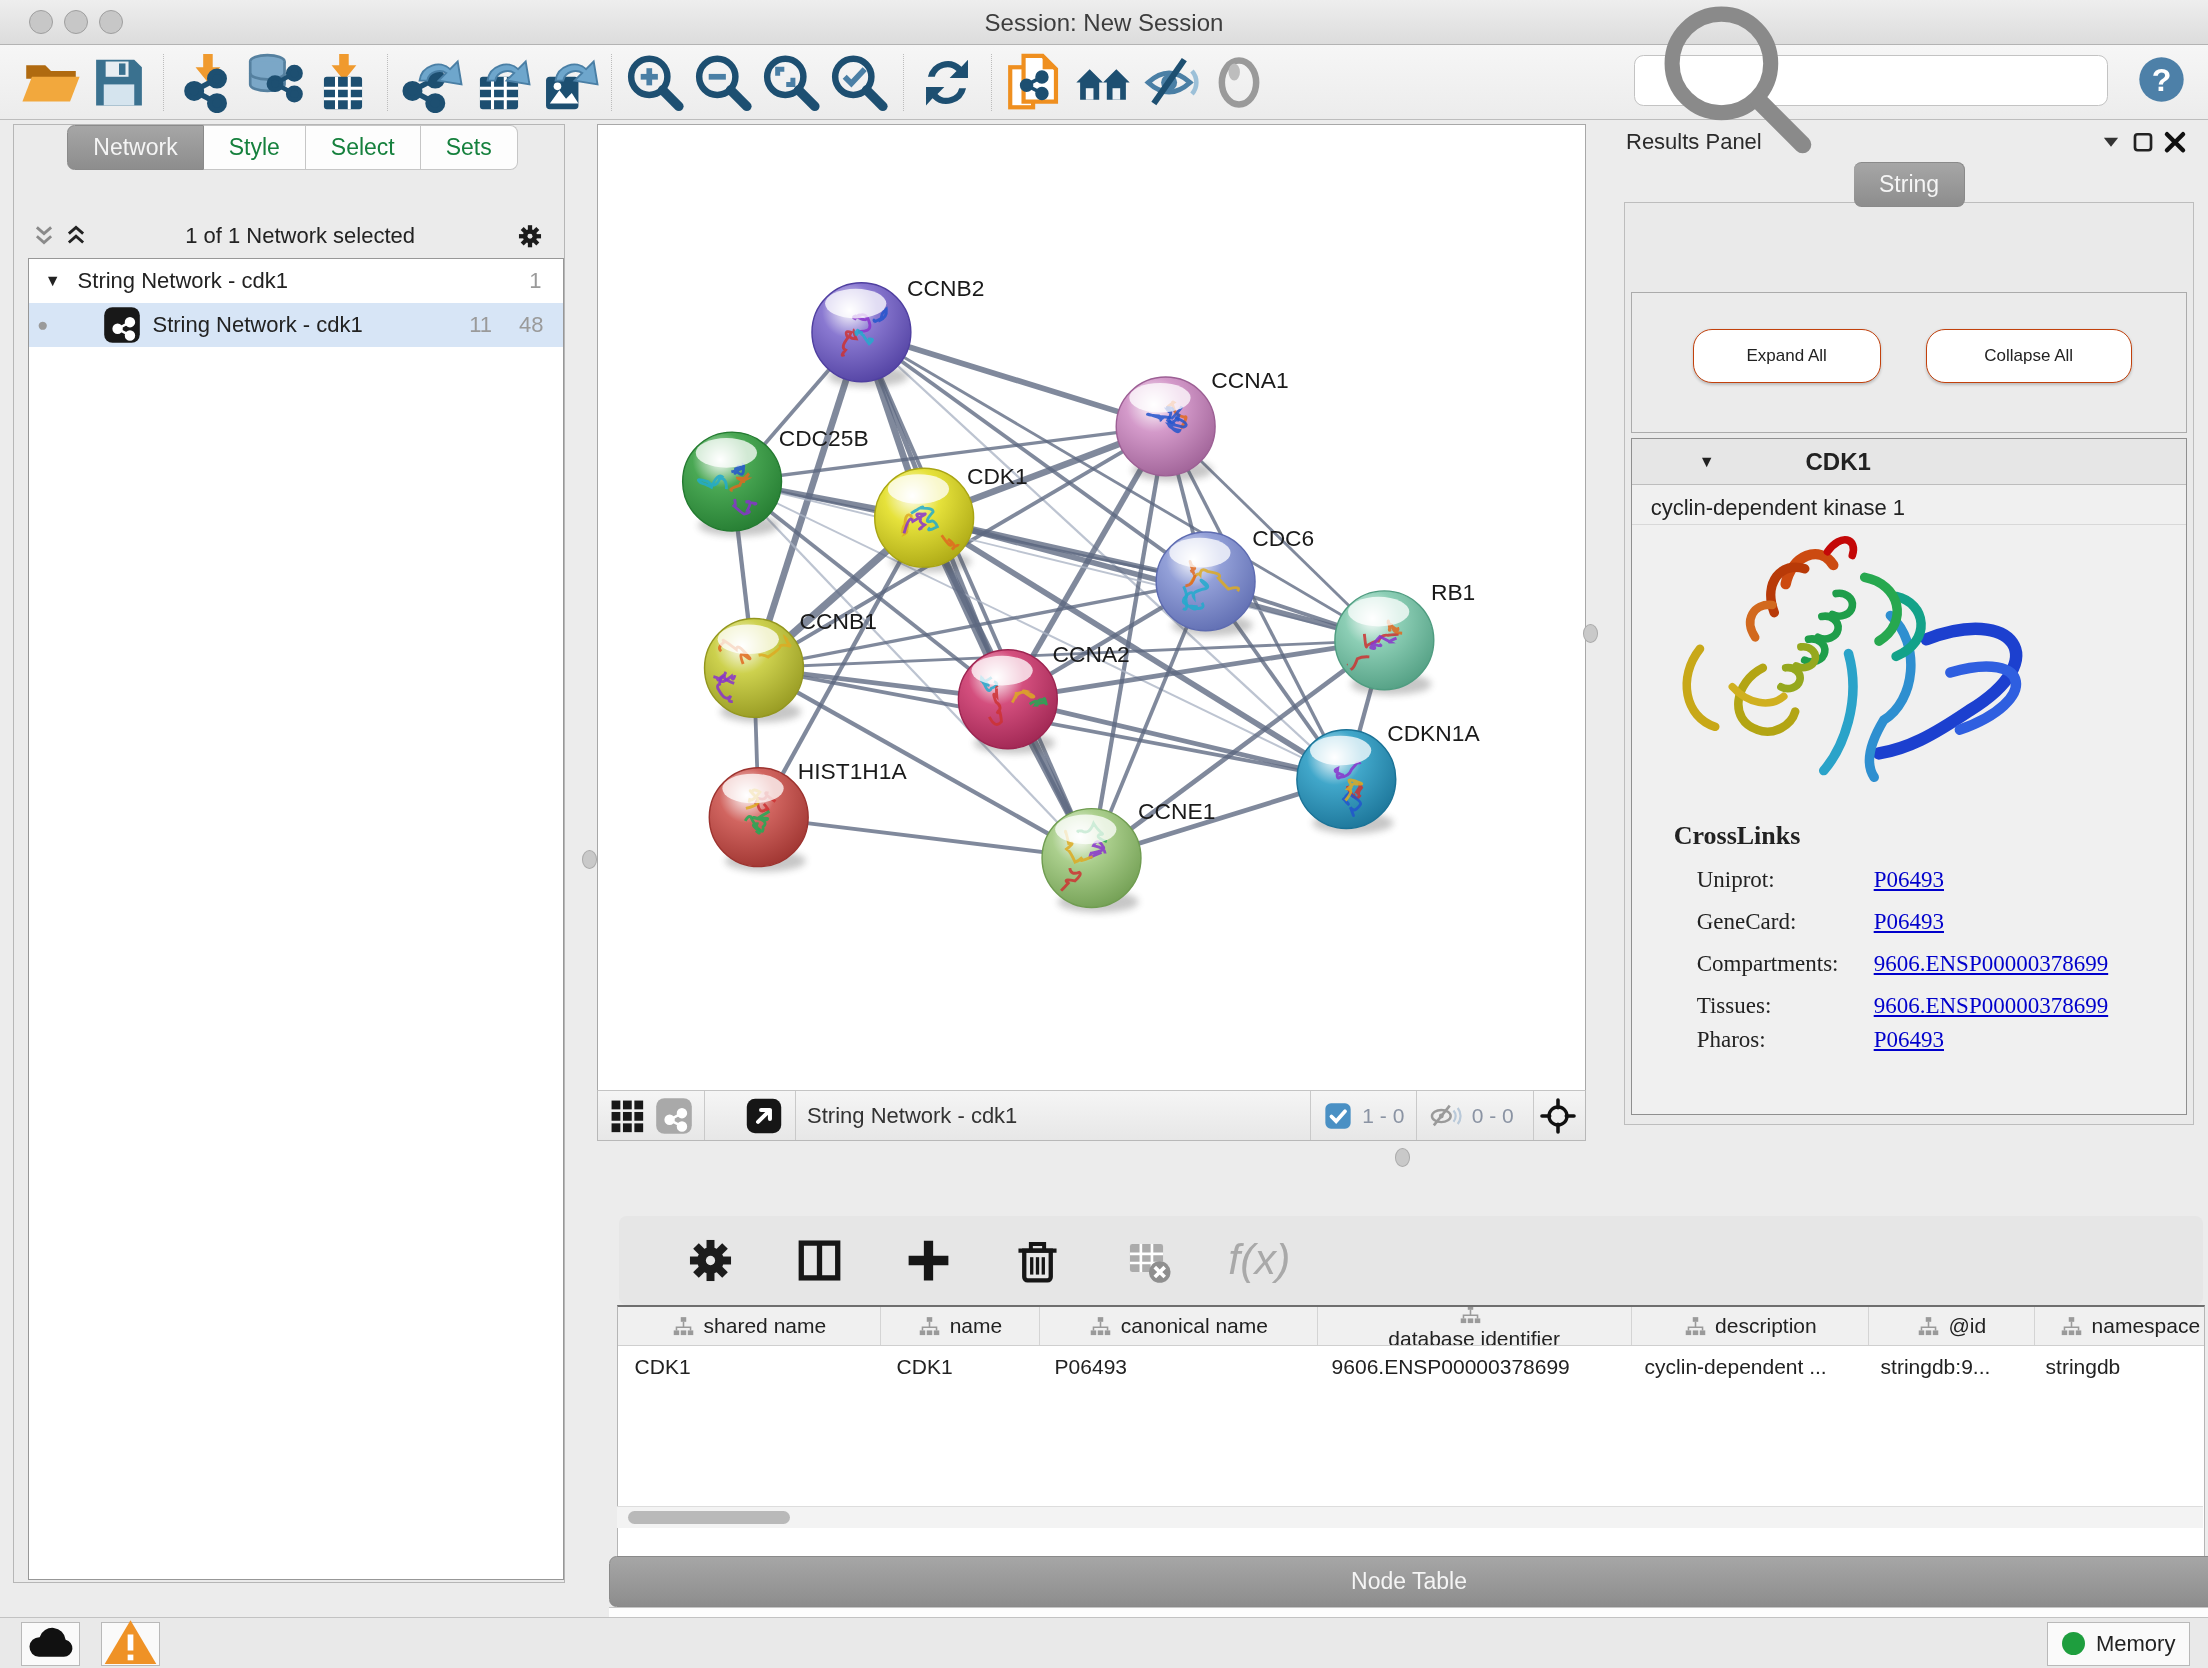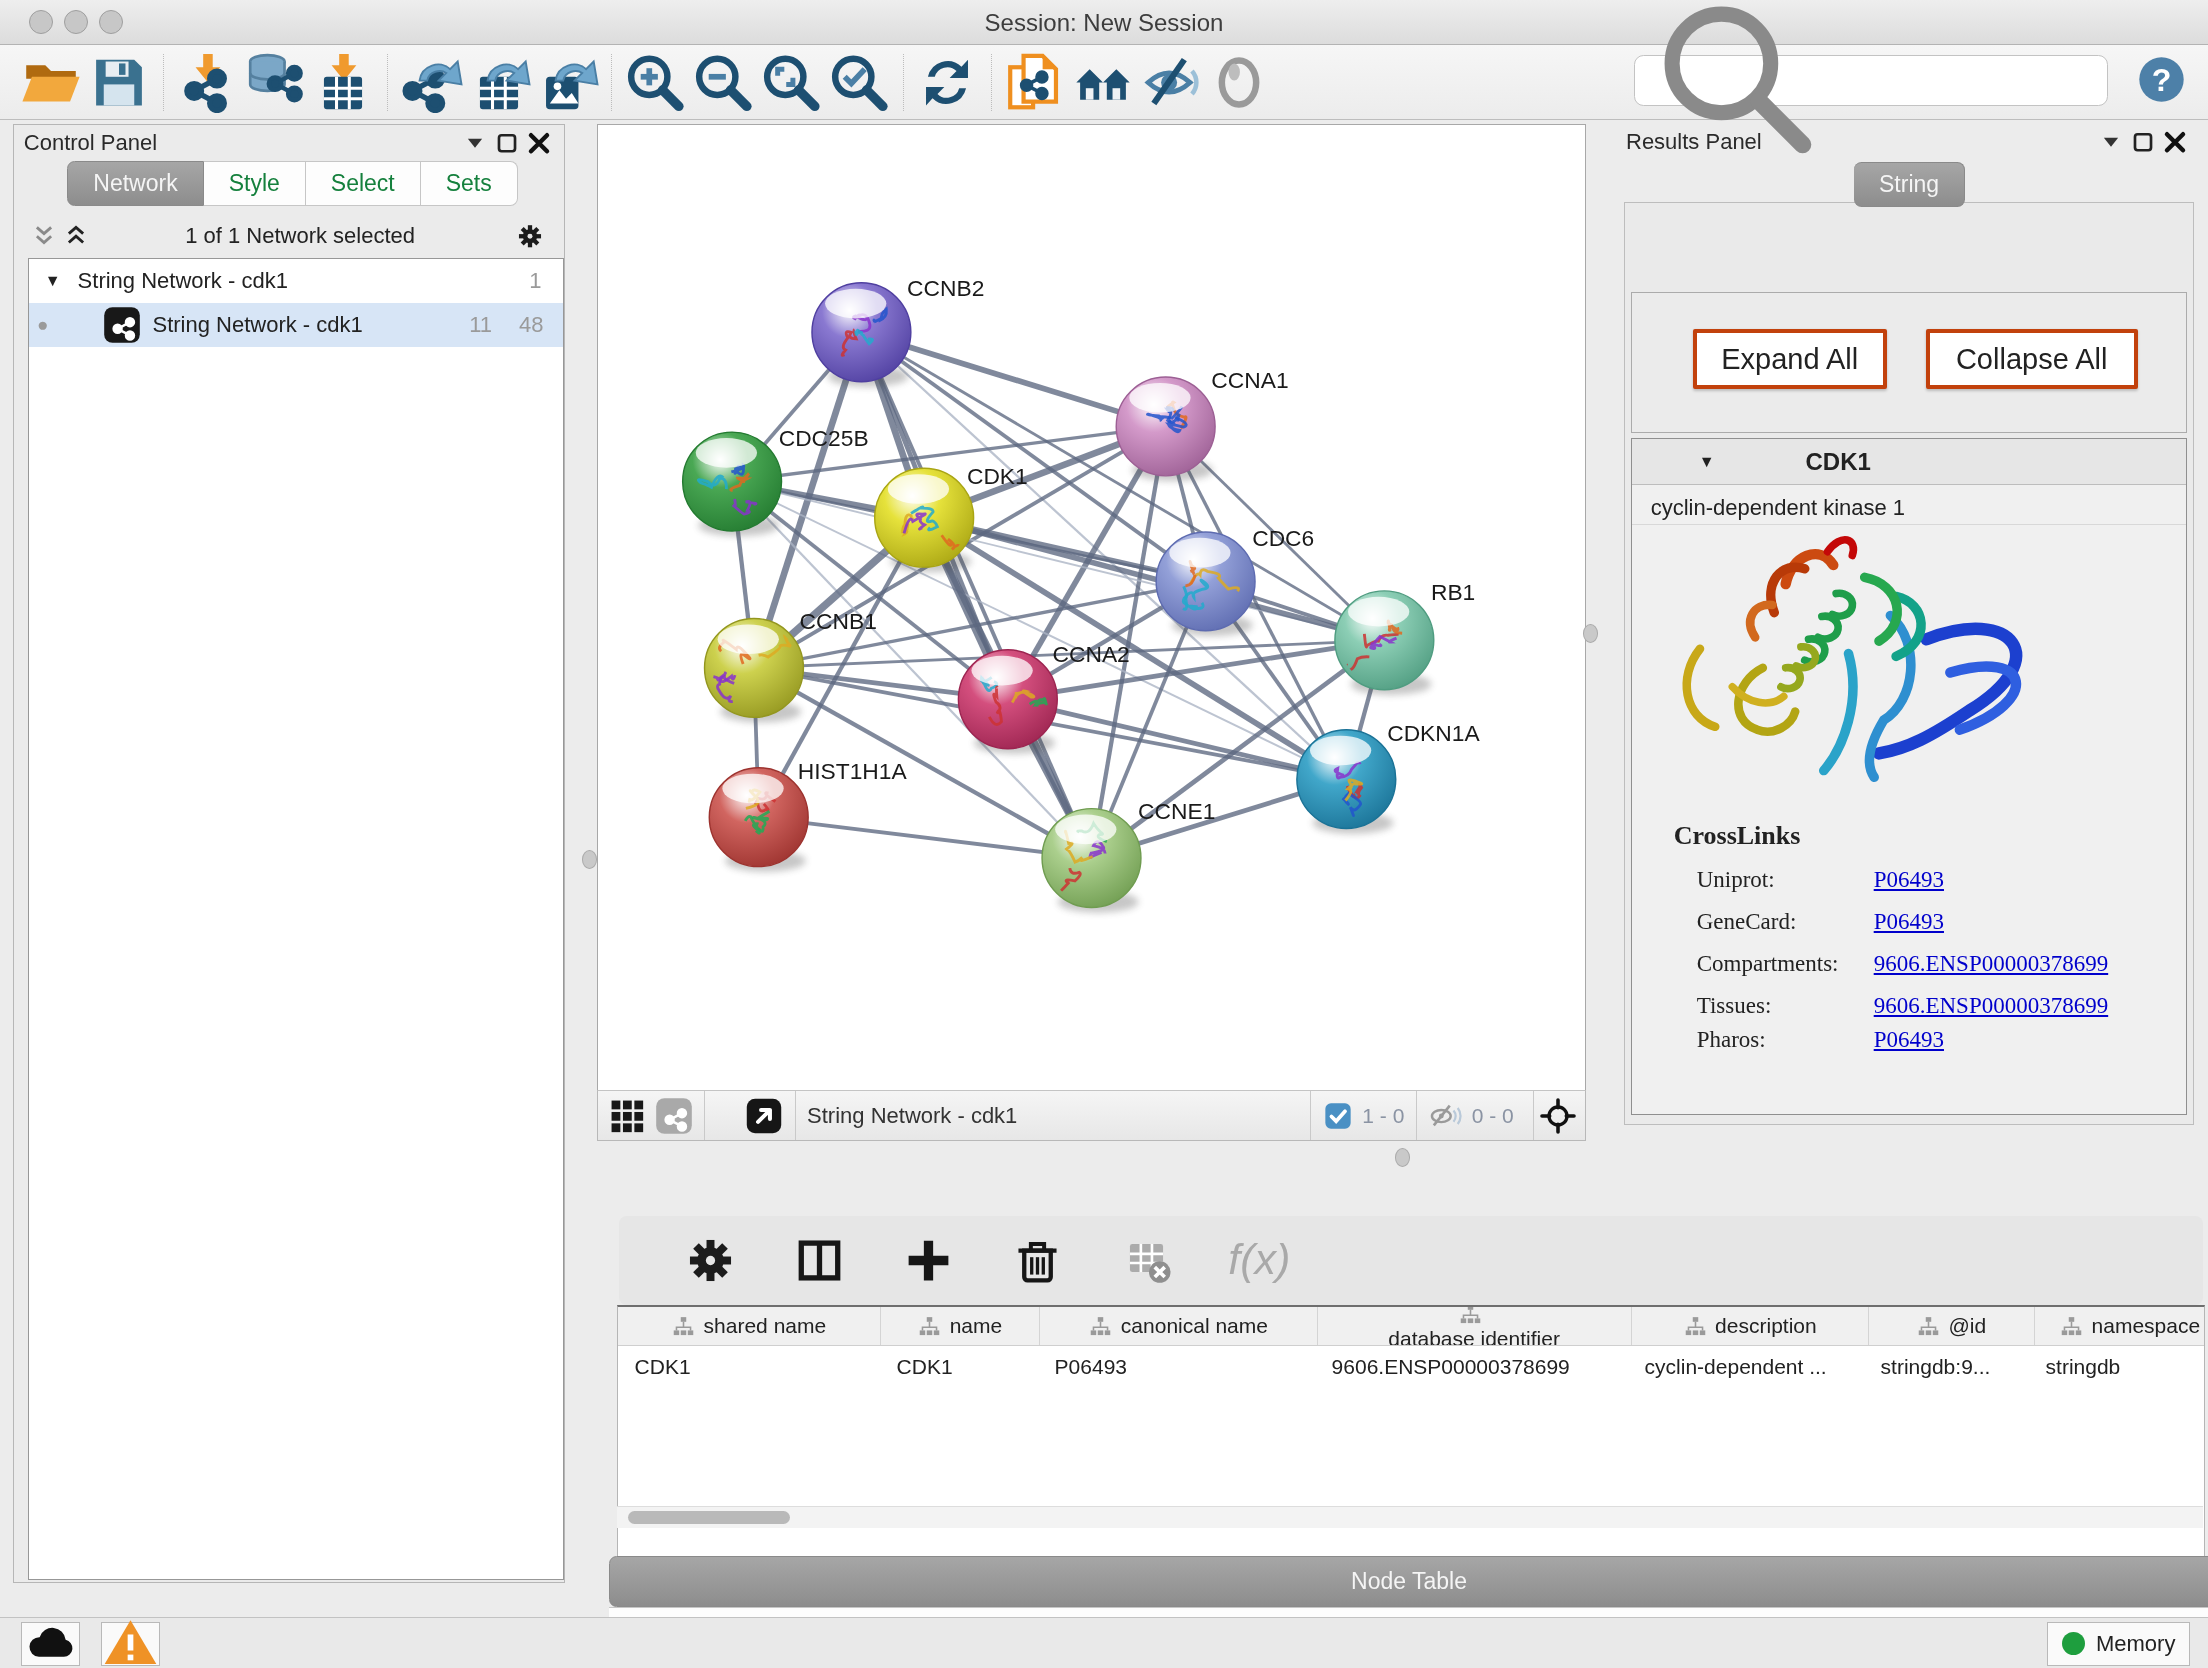"Control Panel" div { html: <div> <span>Control Panel</span> <span></span> <span> <svg> <path></path> </svg> </span> <span> <svg> <rect></rect> </svg> </span> <span> <svg> <path></path> </svg> </span> </div> -> none }
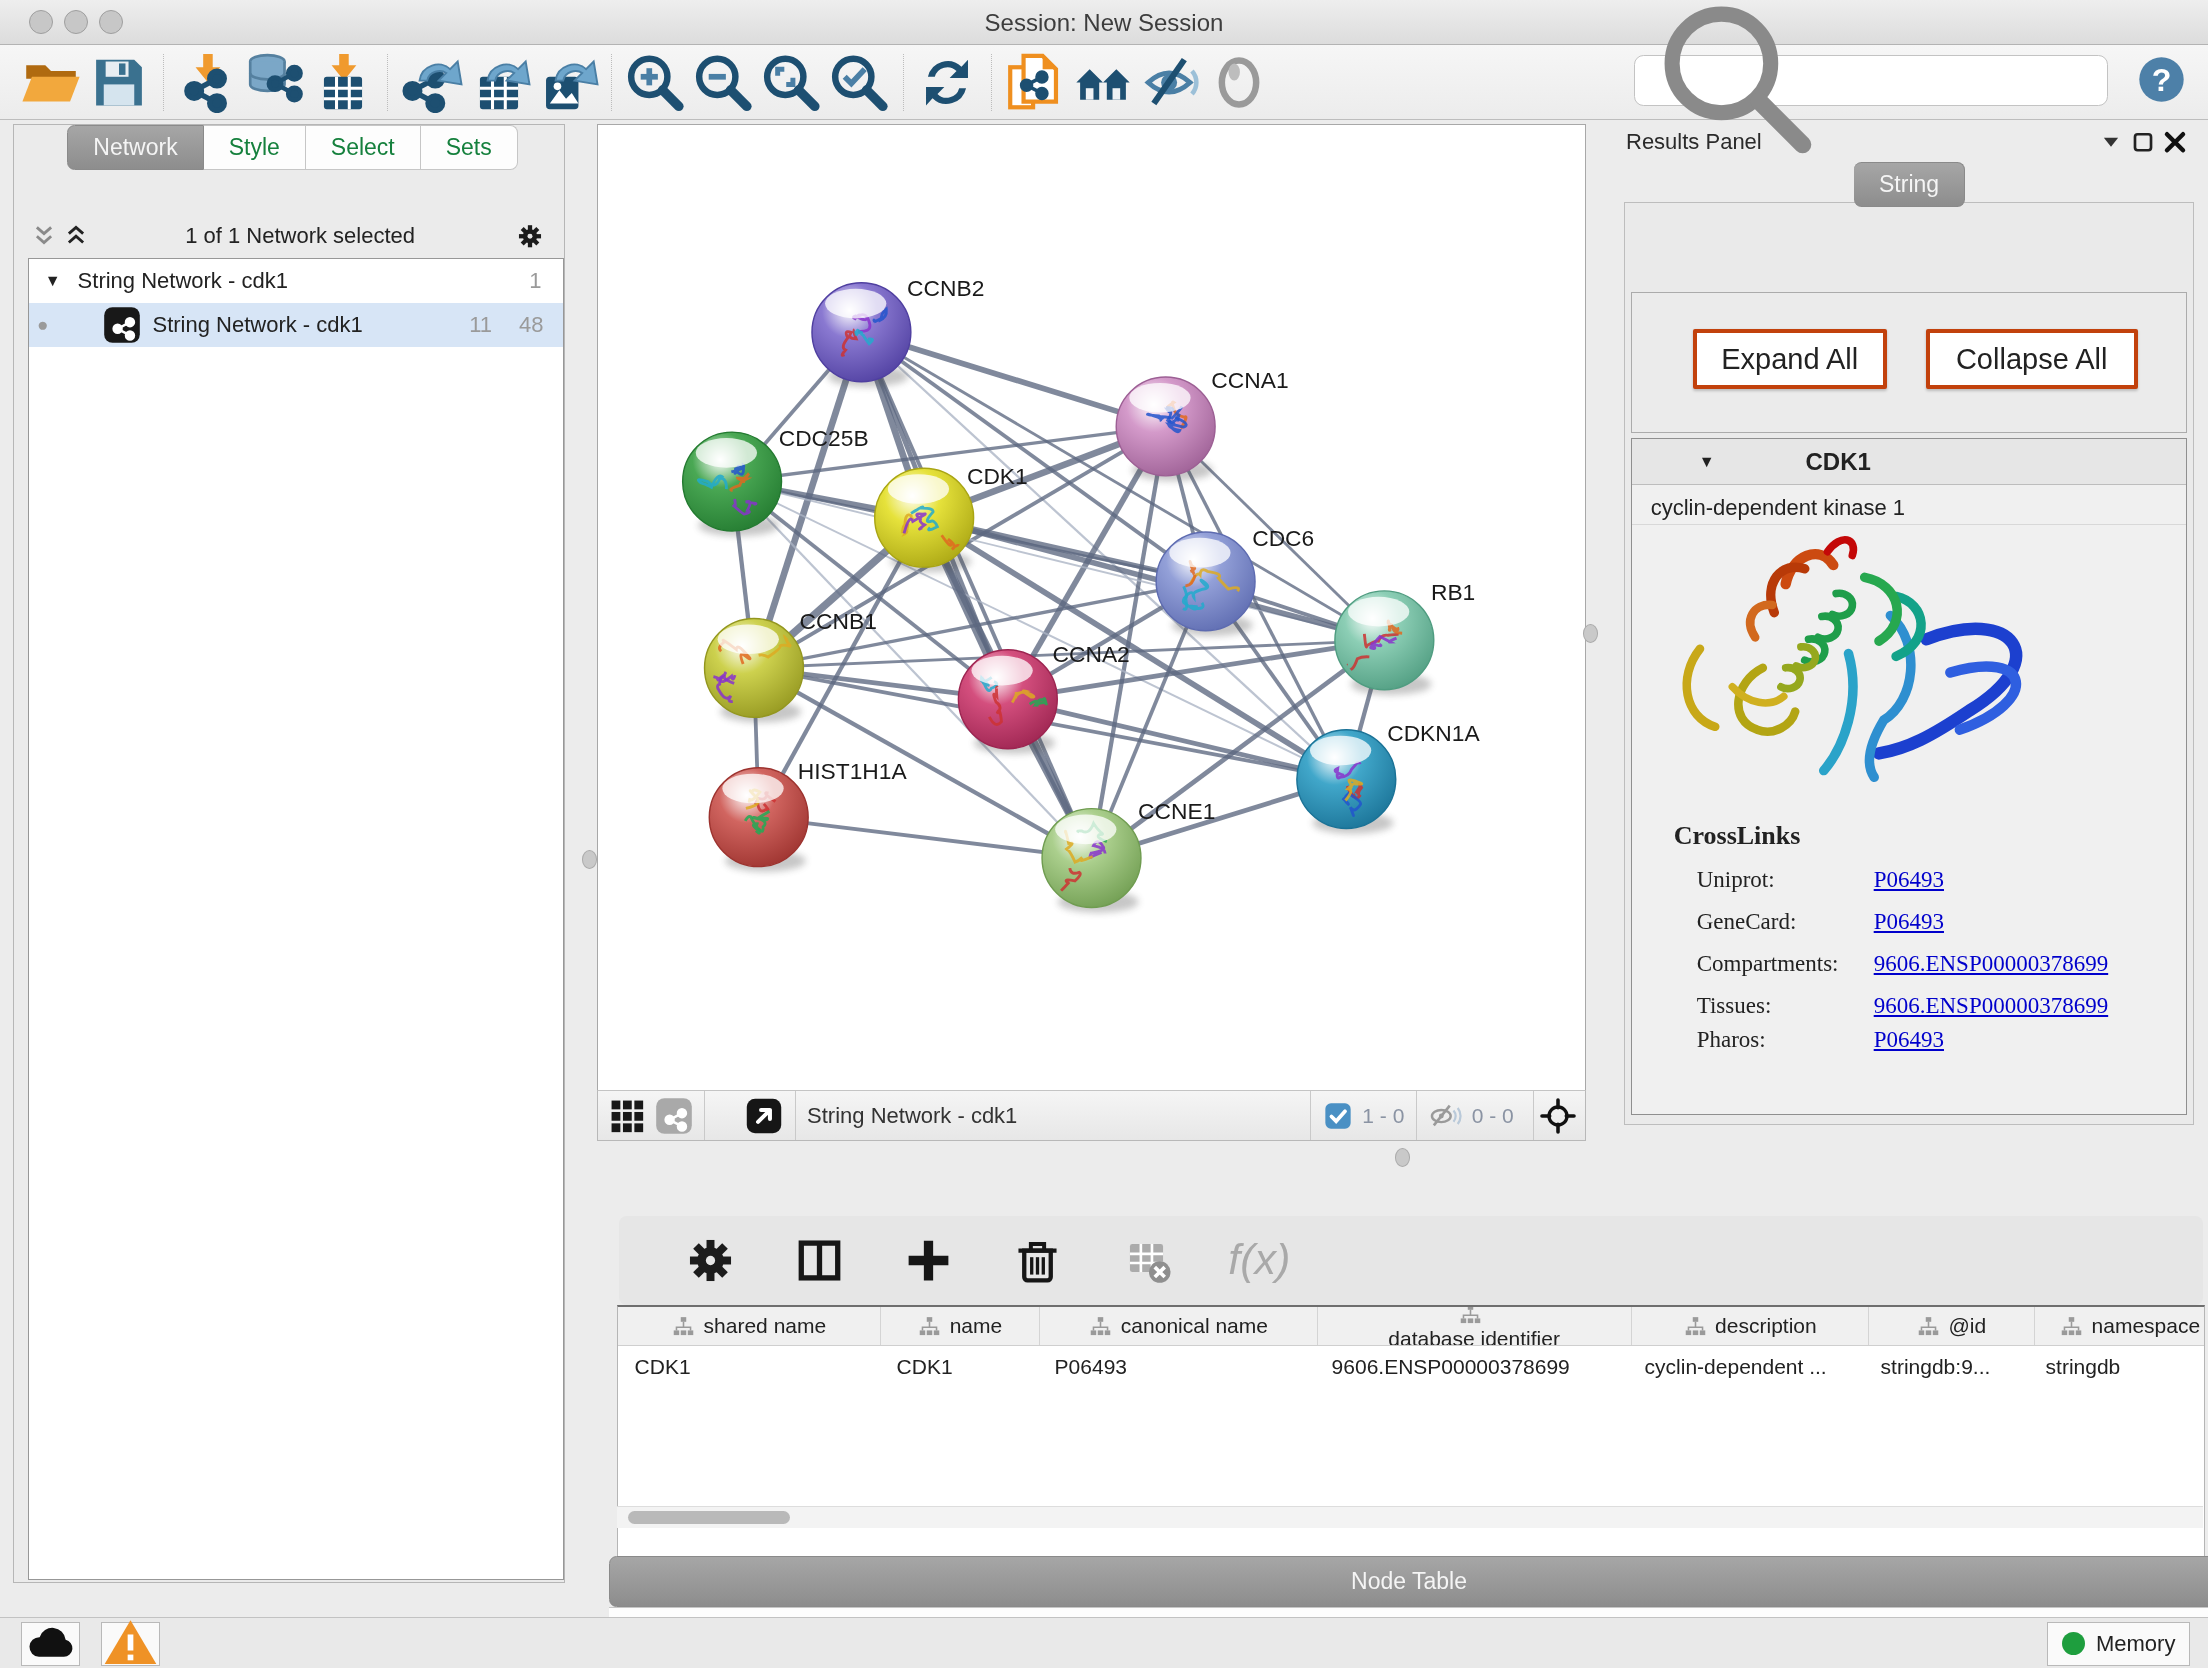"Expand All" .rp-btn { border: 4px solid #c2410c -> 1px solid #c2410c; border-radius: 2px -> 19px; font-size: 29px -> 17px }
